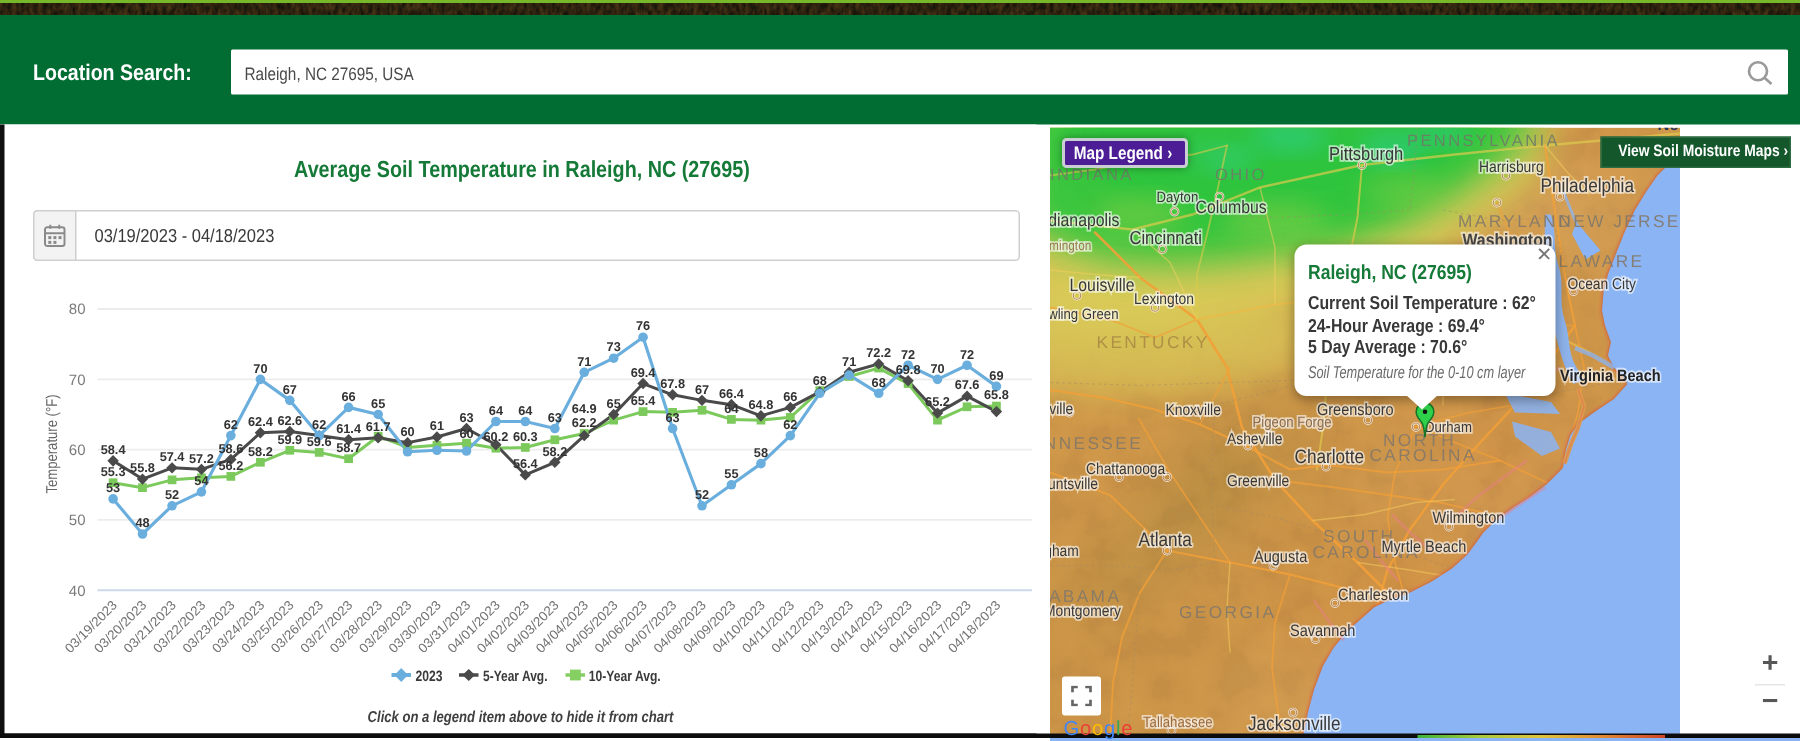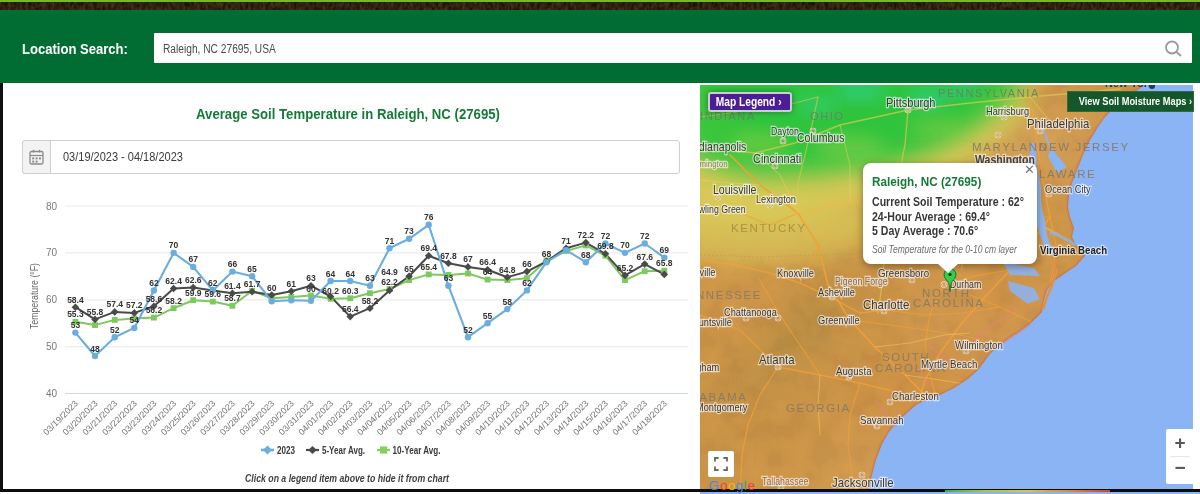"PENNSYLVANIA" #map { width: 493px -> 420px }
